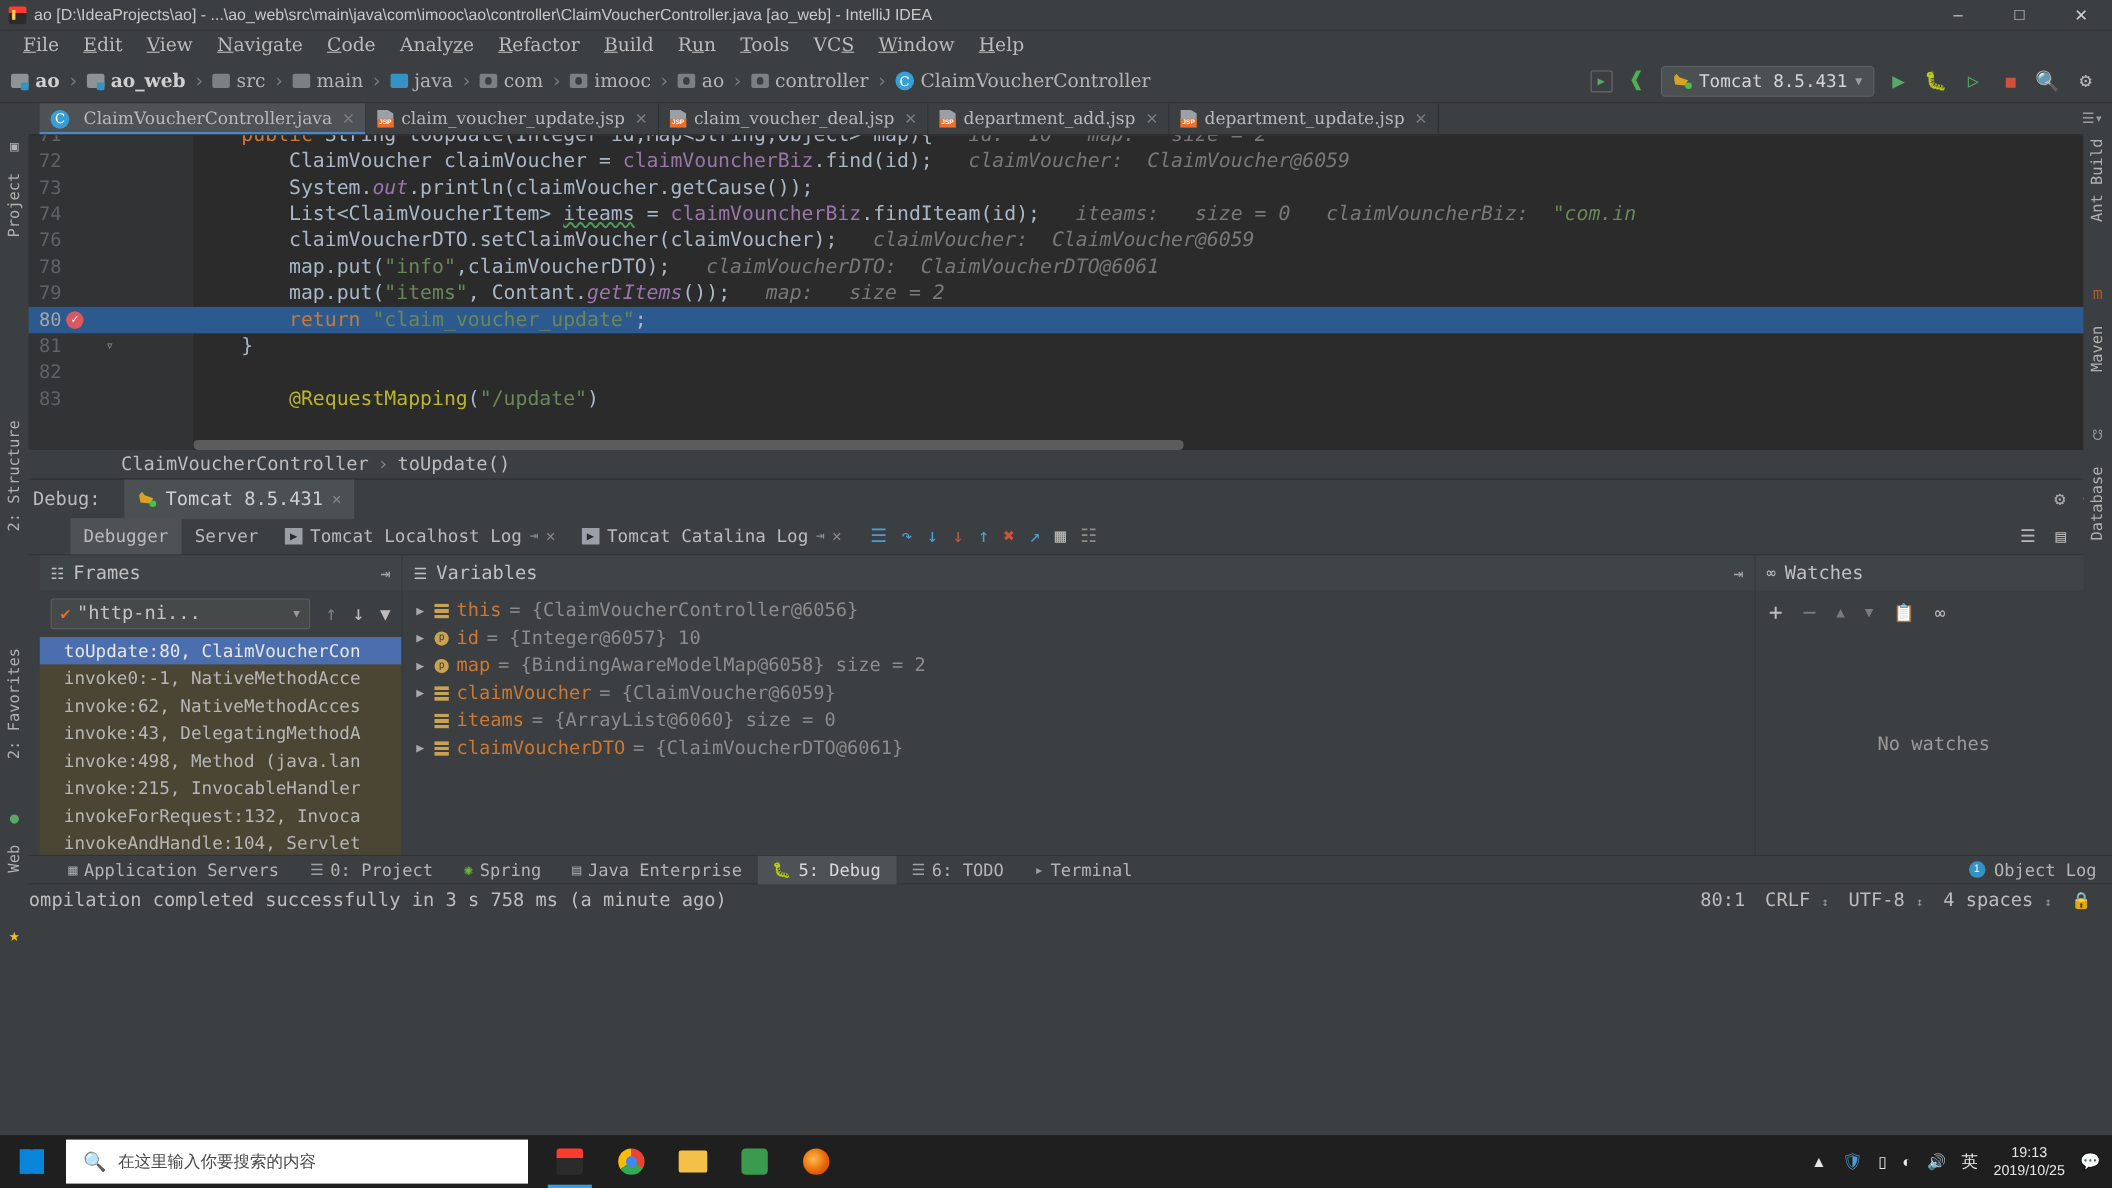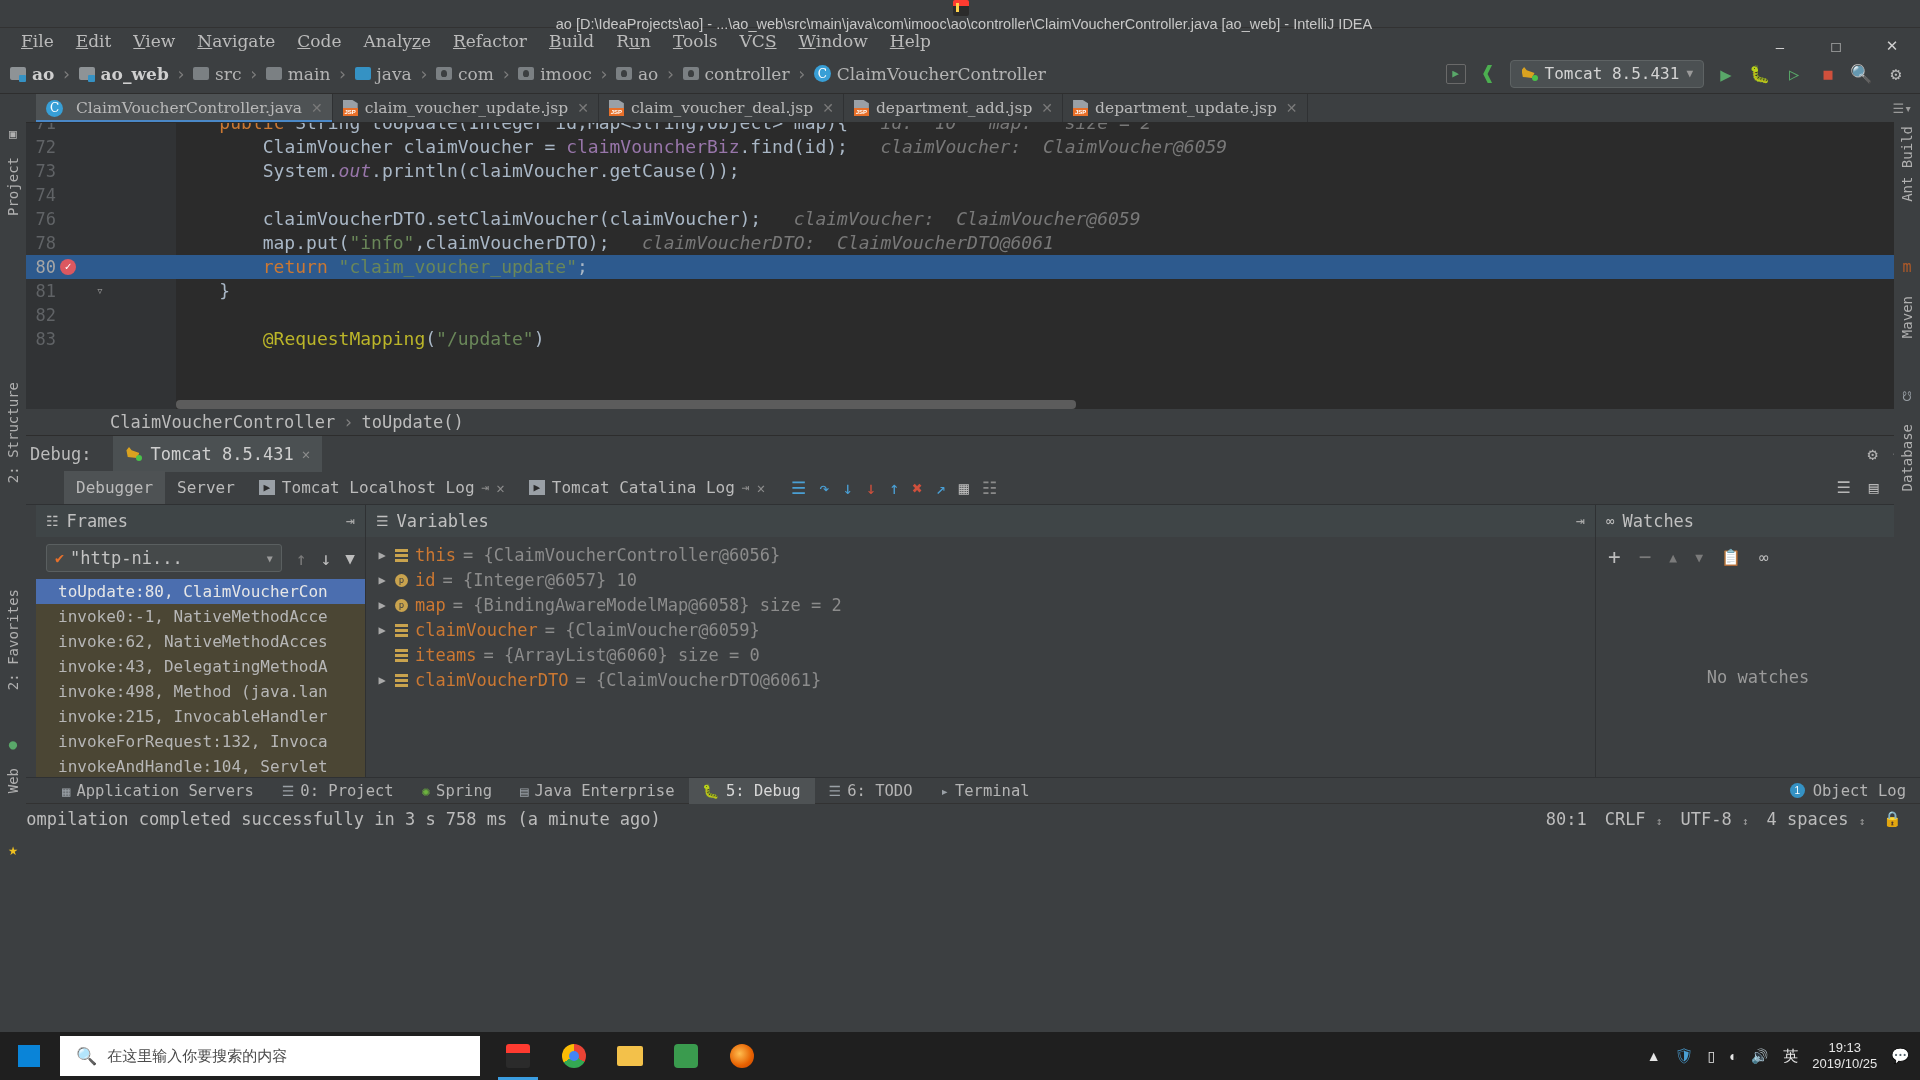"ao [D:\IdeaProjects\ao] -" .titlebar { flex-direction: column -> none }
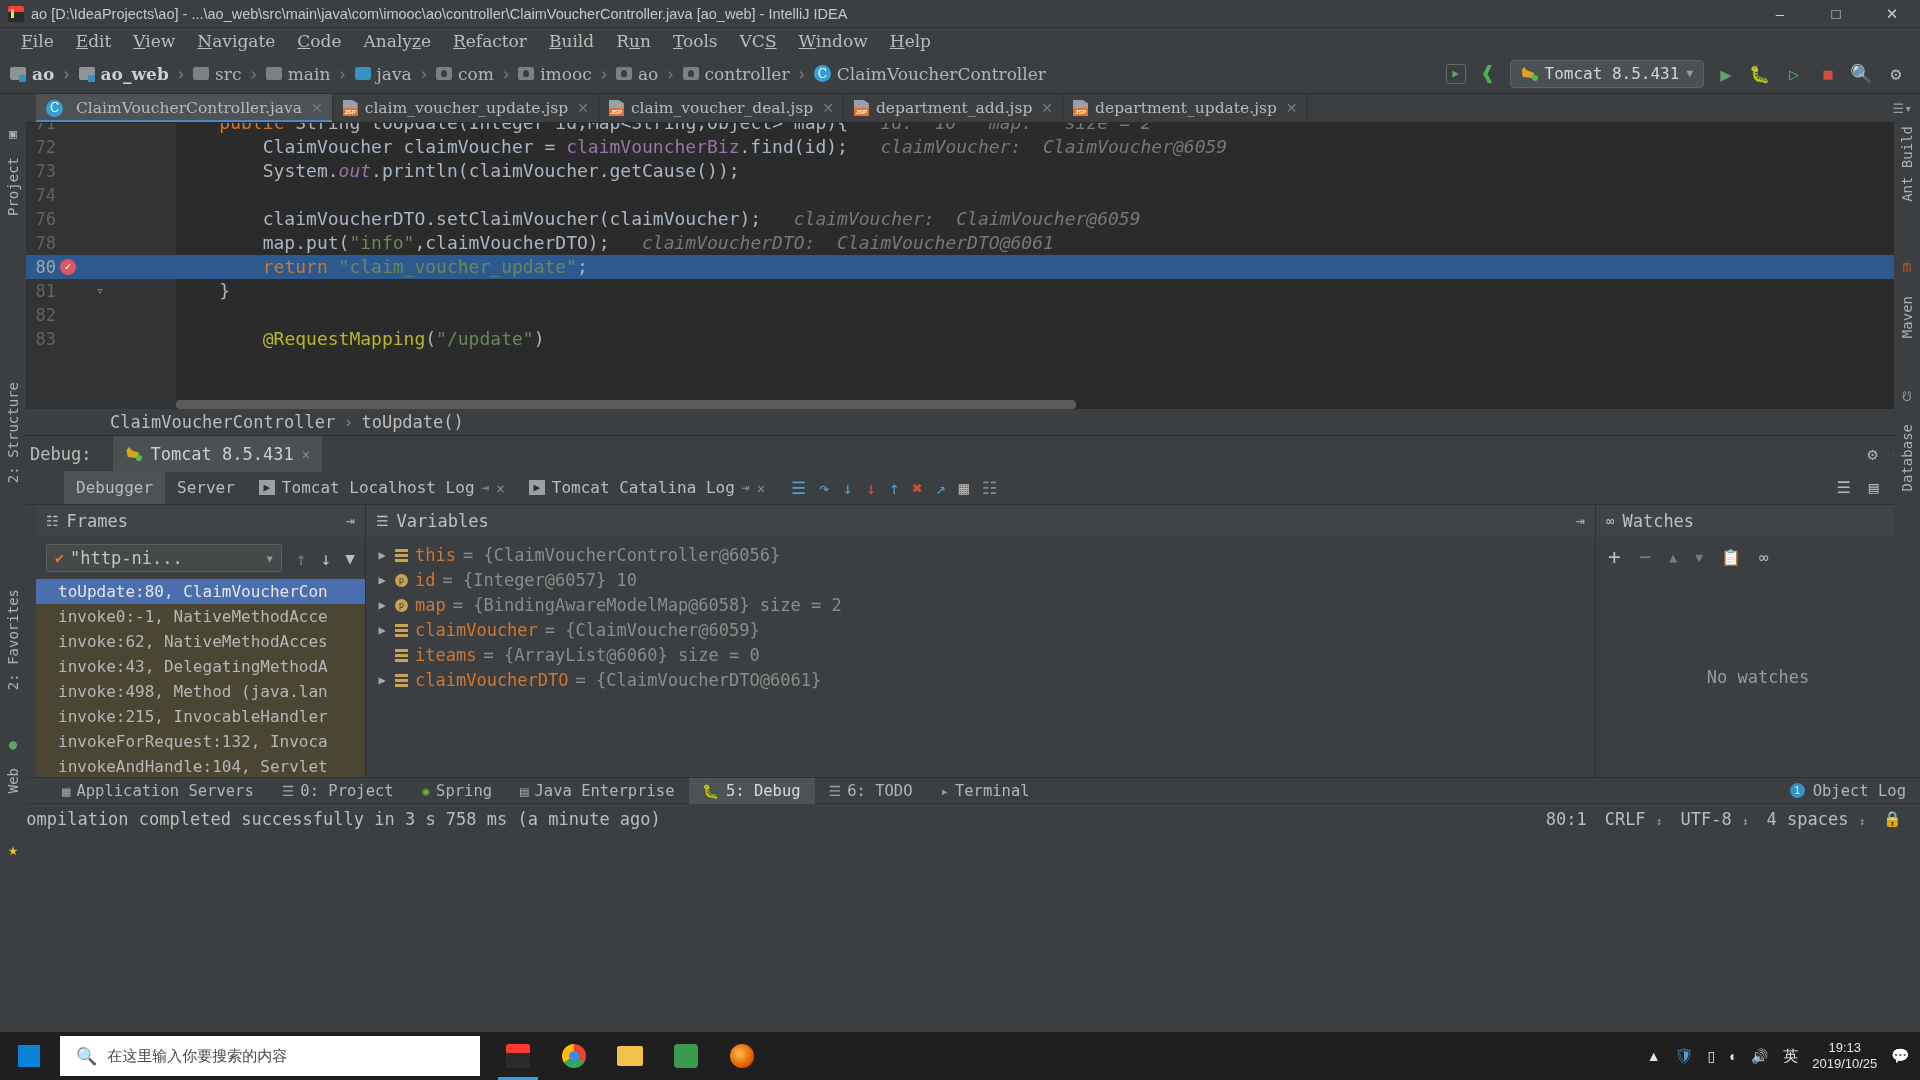"List<ClaimVoucherItem> iteams =" span.ctext { html: none -> <span> <span>List</span>&lt;<span>ClaimVoucherItem</span>&gt; <span>iteams</span> = <span>claimVouncherBiz</span>.findIteam(id);<span> iteams: size = 0 claimVouncherBiz: <span>"com.in</span></span></span> }
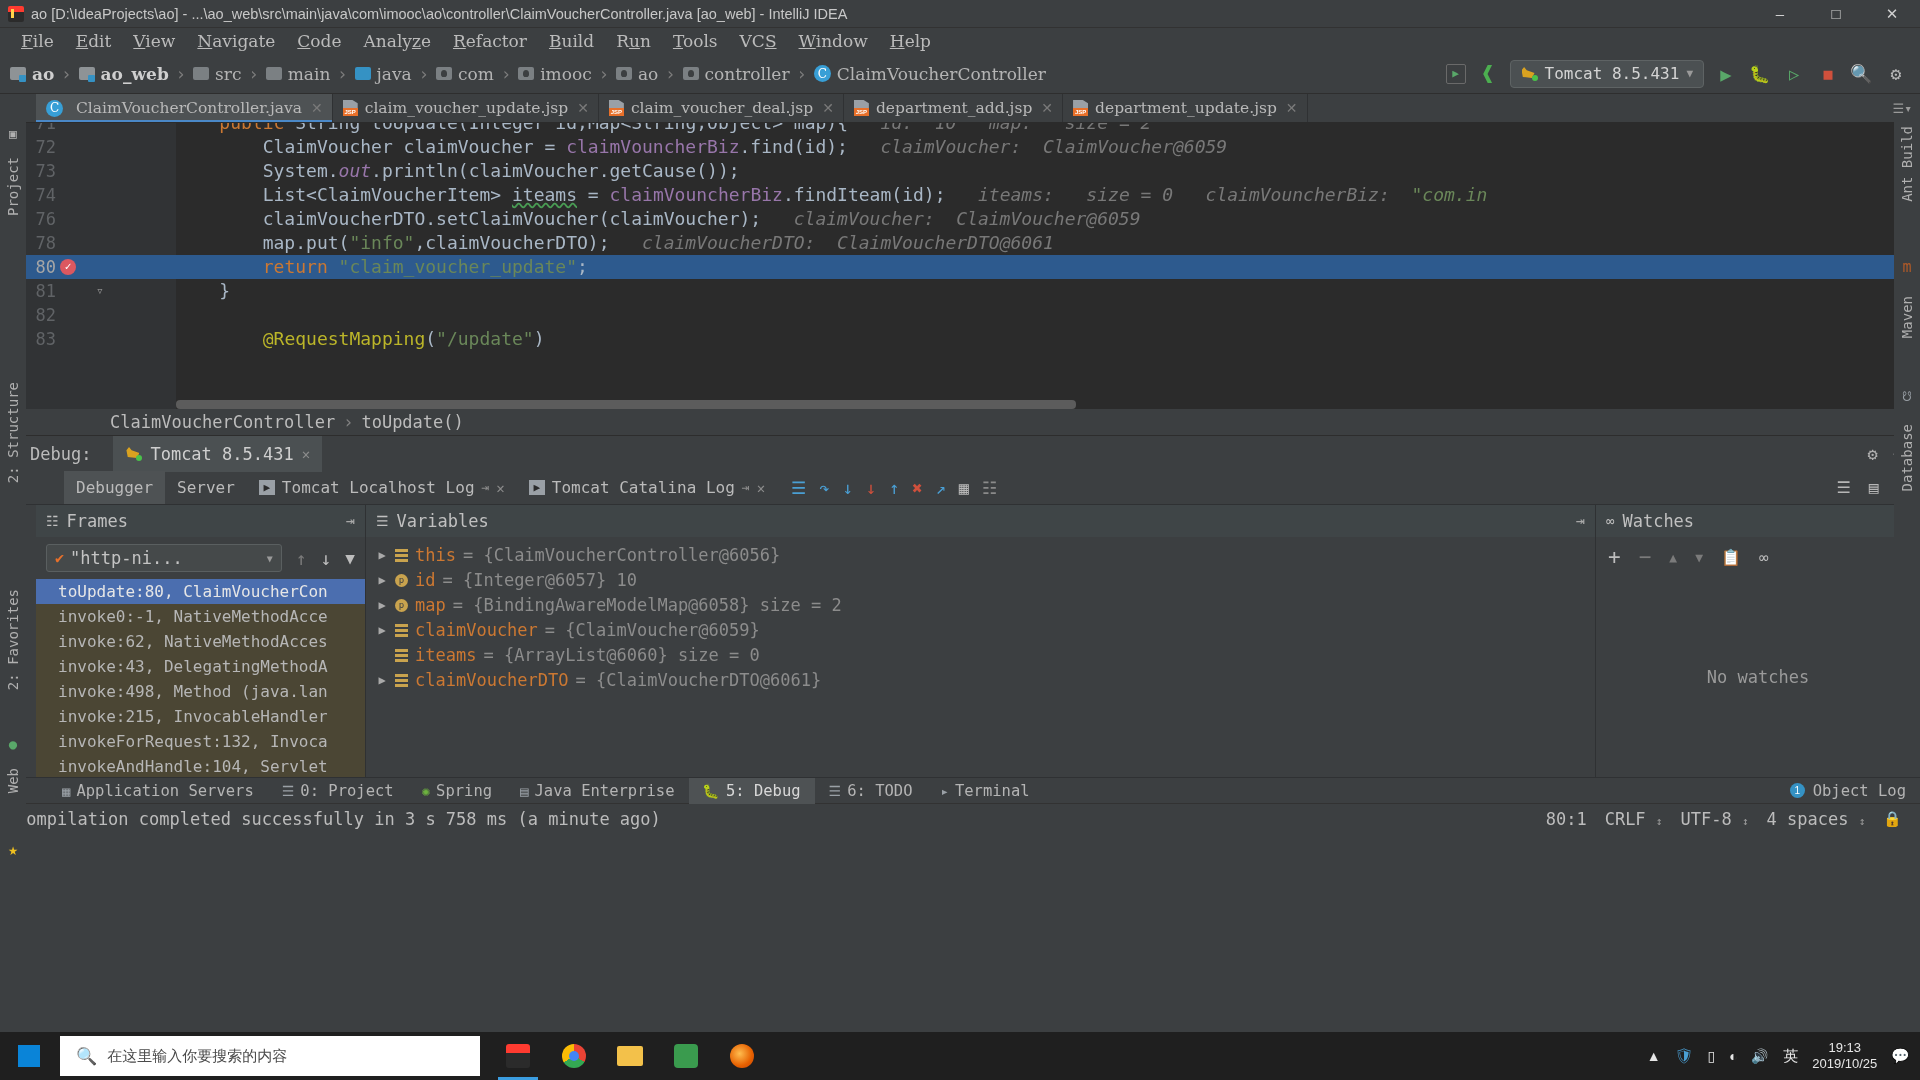"79" div.cline { html: none -> <div><span>79</span><span> map.put(<span>"items"</span>, <span>Contant</span>.<span>getItems</span>());<span> map: size = 2</span></span></div> }
